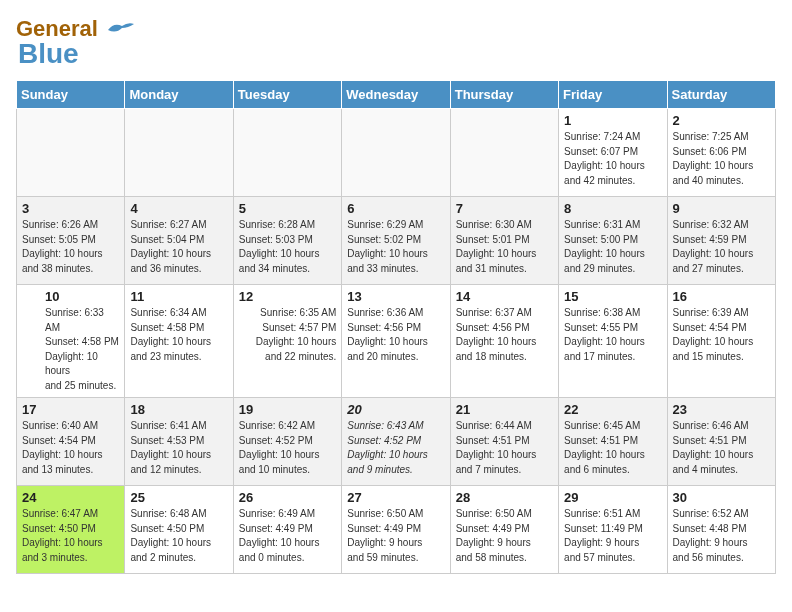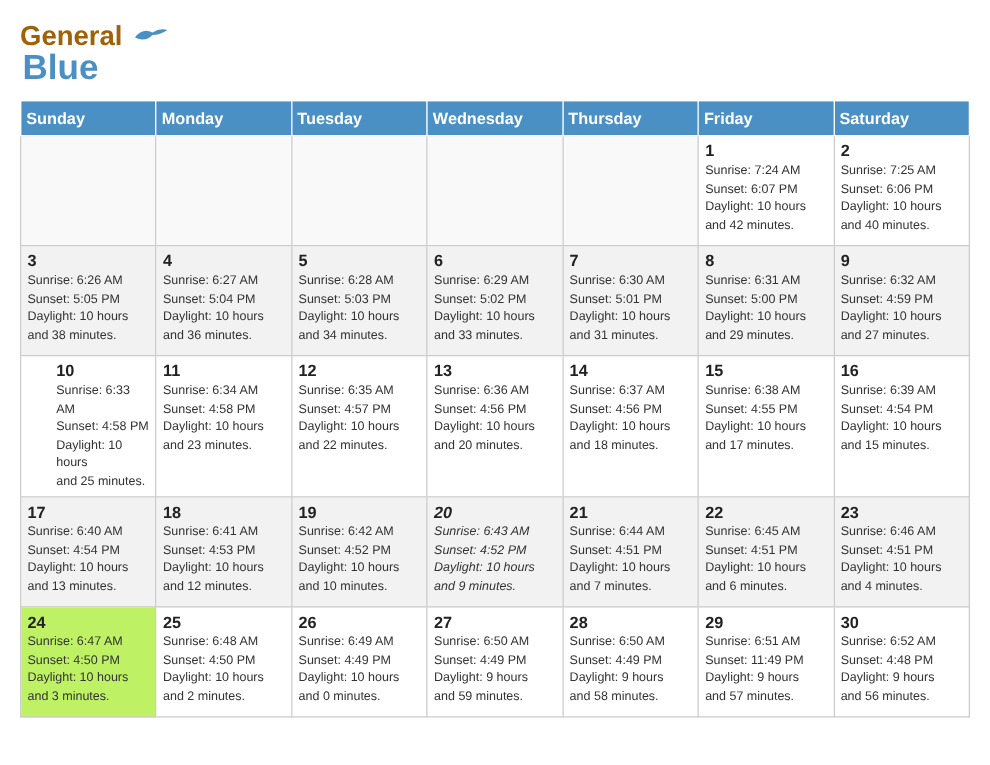"Sunrise: 6:35 AM" div.day-info { text-align: none -> right }
